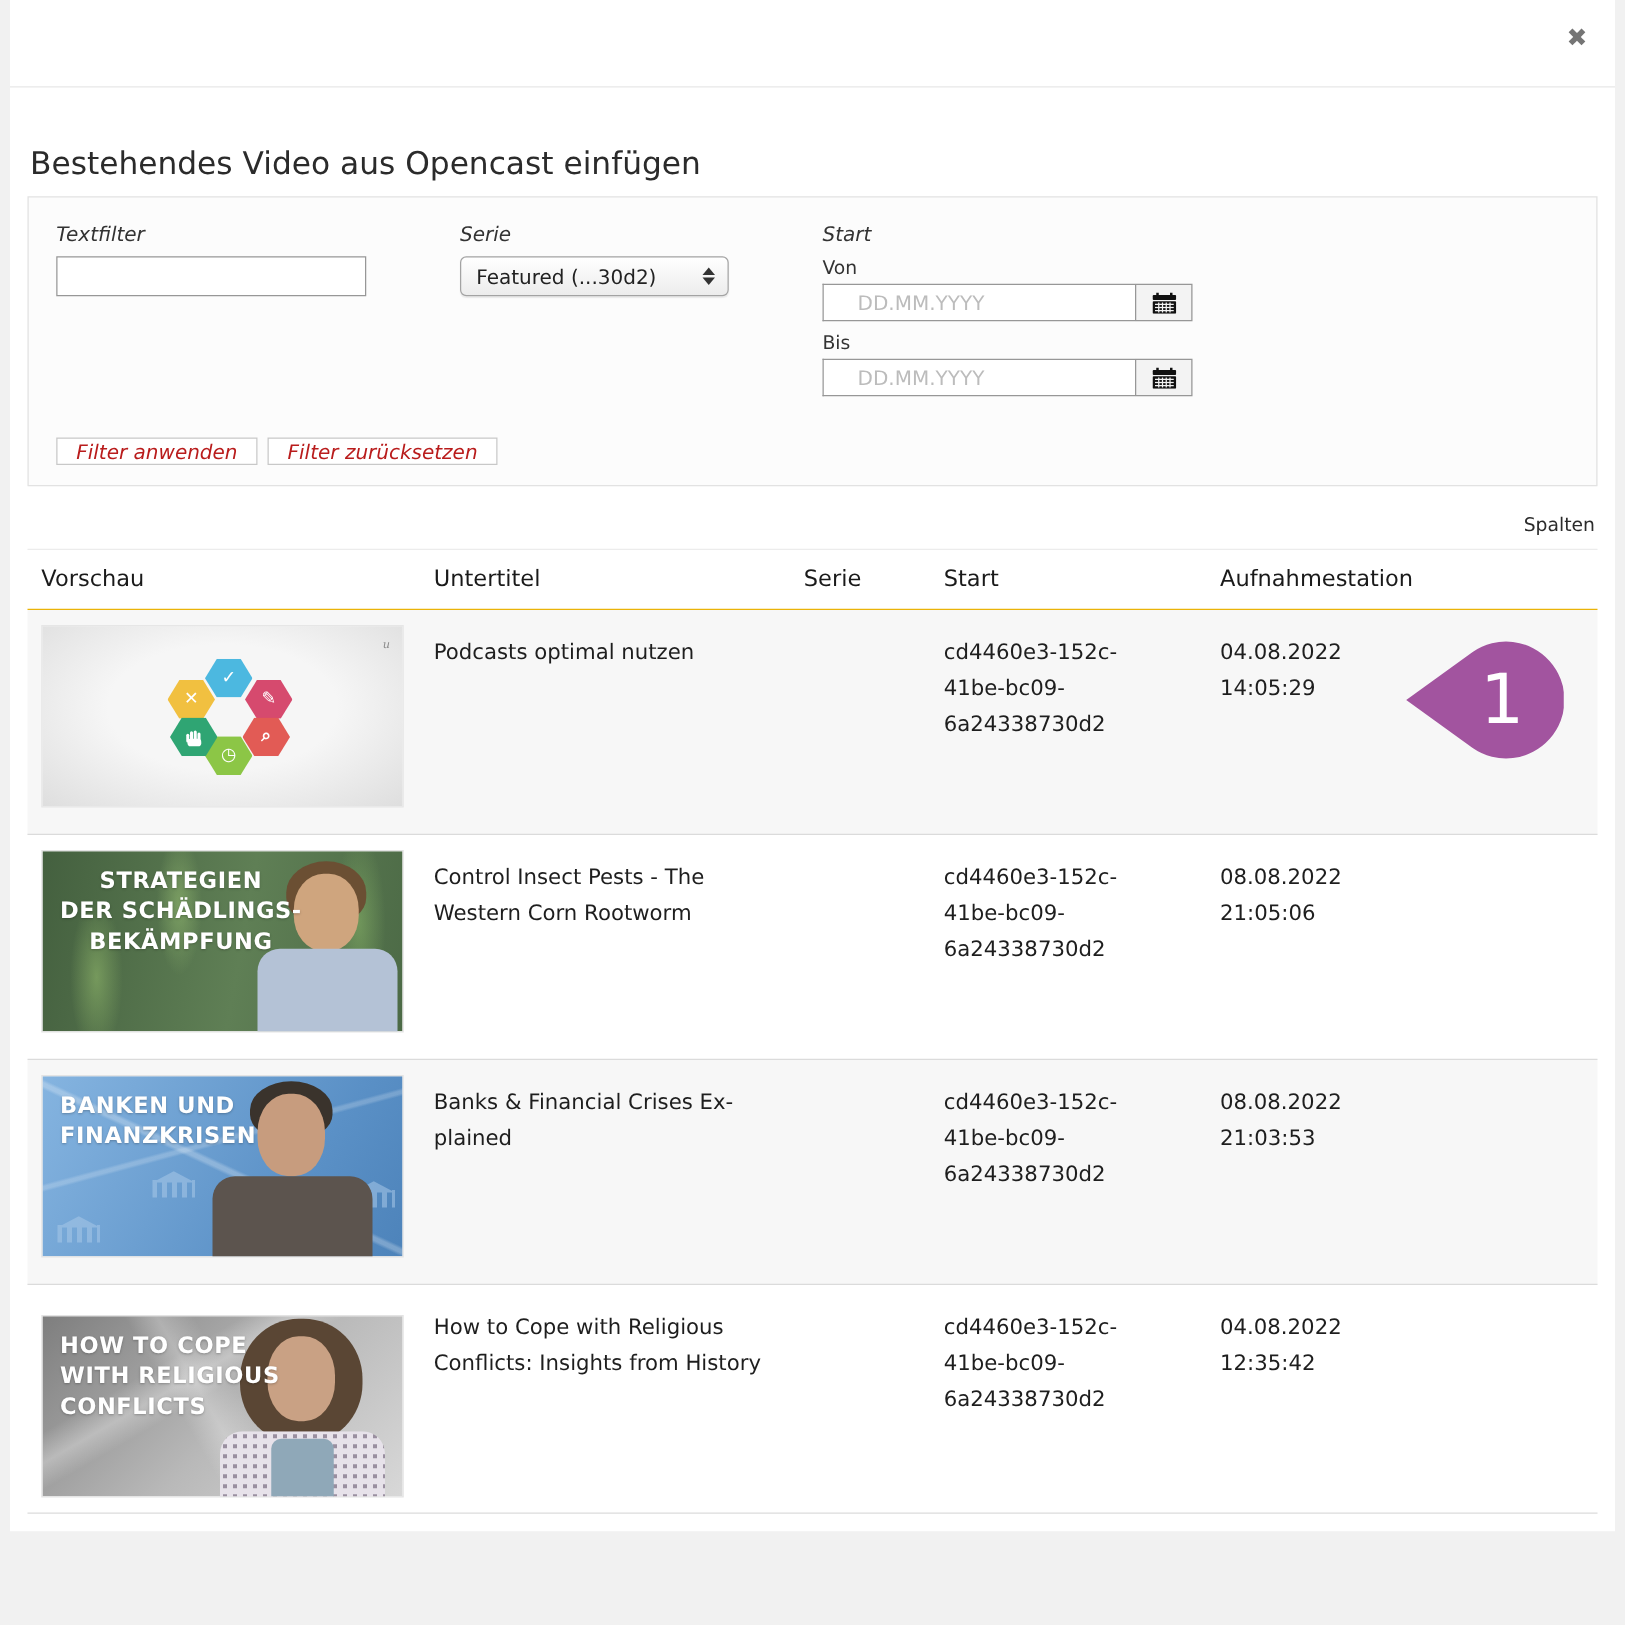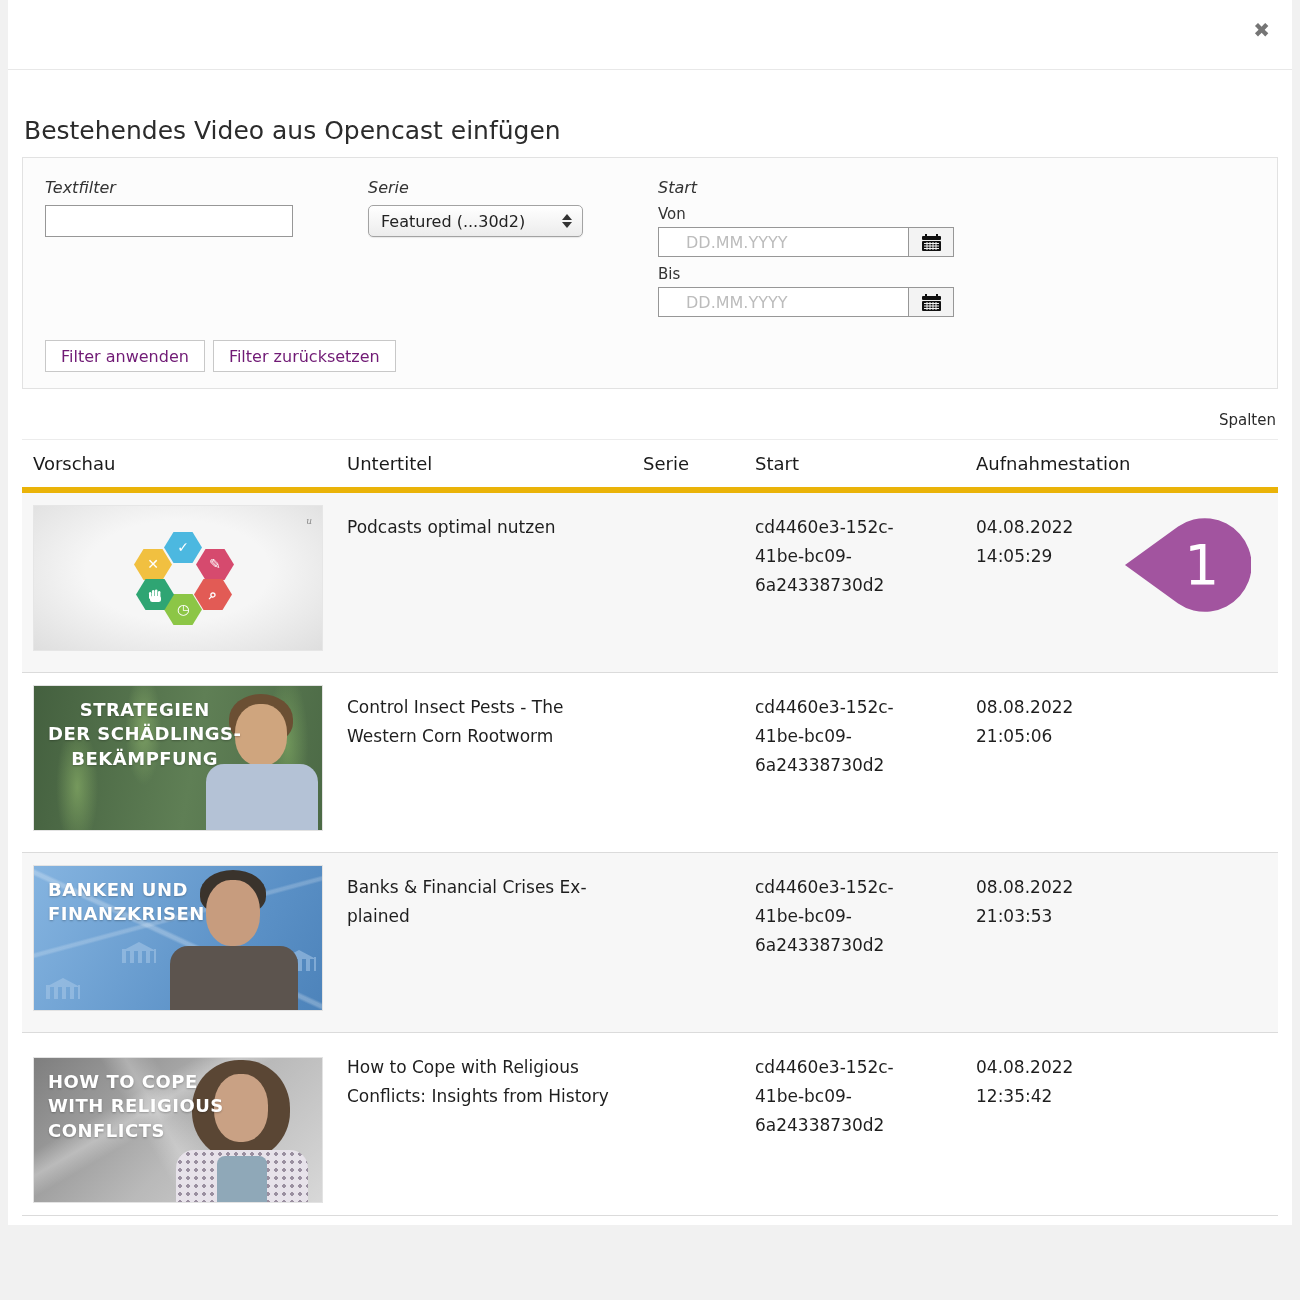"Filter anwenden" .btn { color: #701a75 -> #b91c1c; font-style: none -> italic; height: 32px -> 22px }
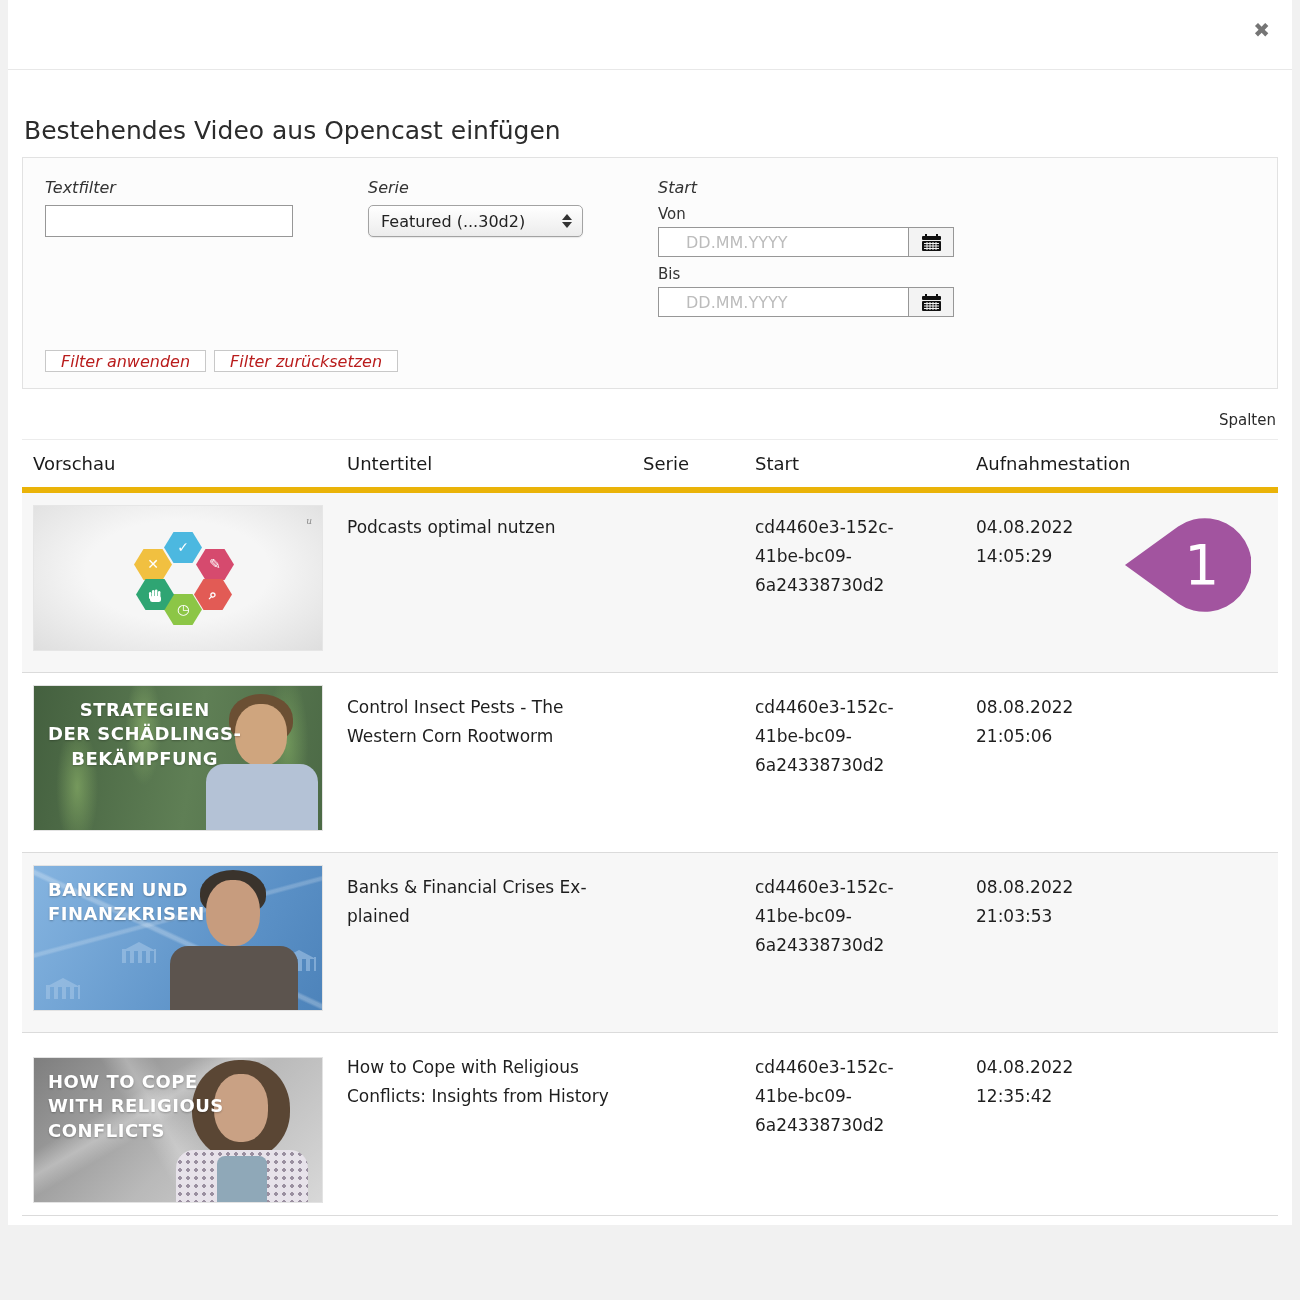"Vorschau" .t-head { border-bottom: 6px solid #eab308 -> 1px solid #eab308 }
